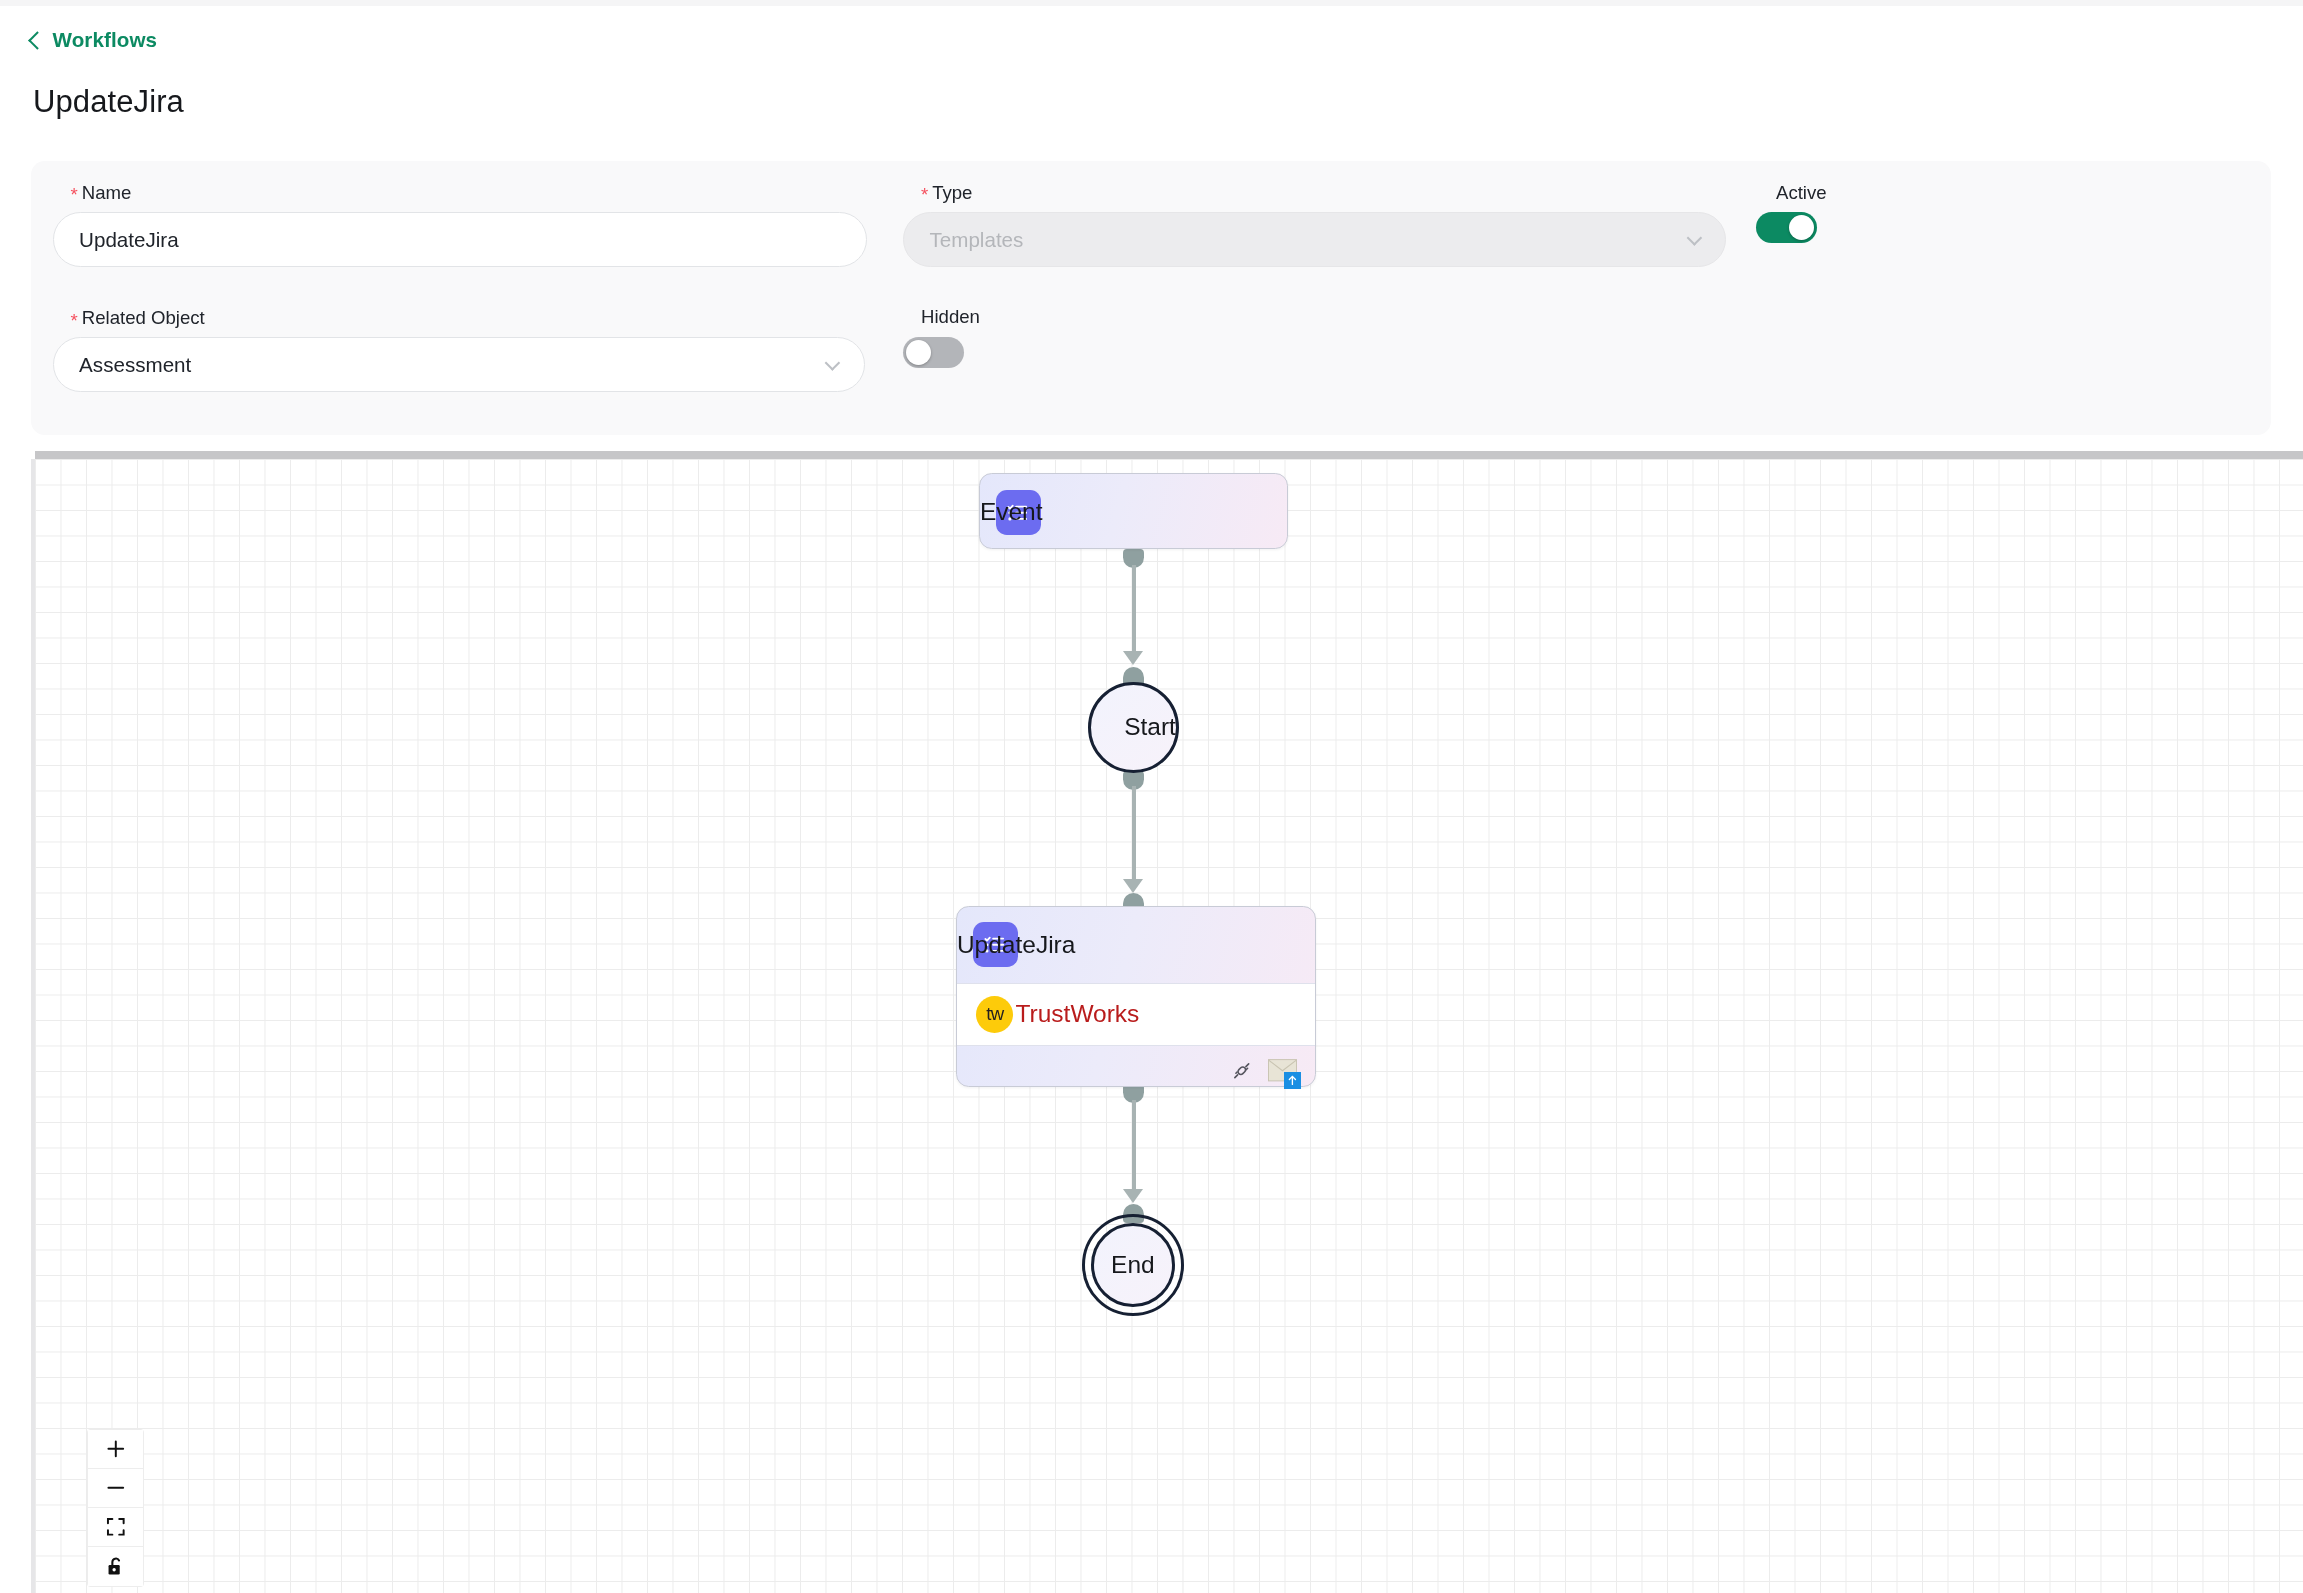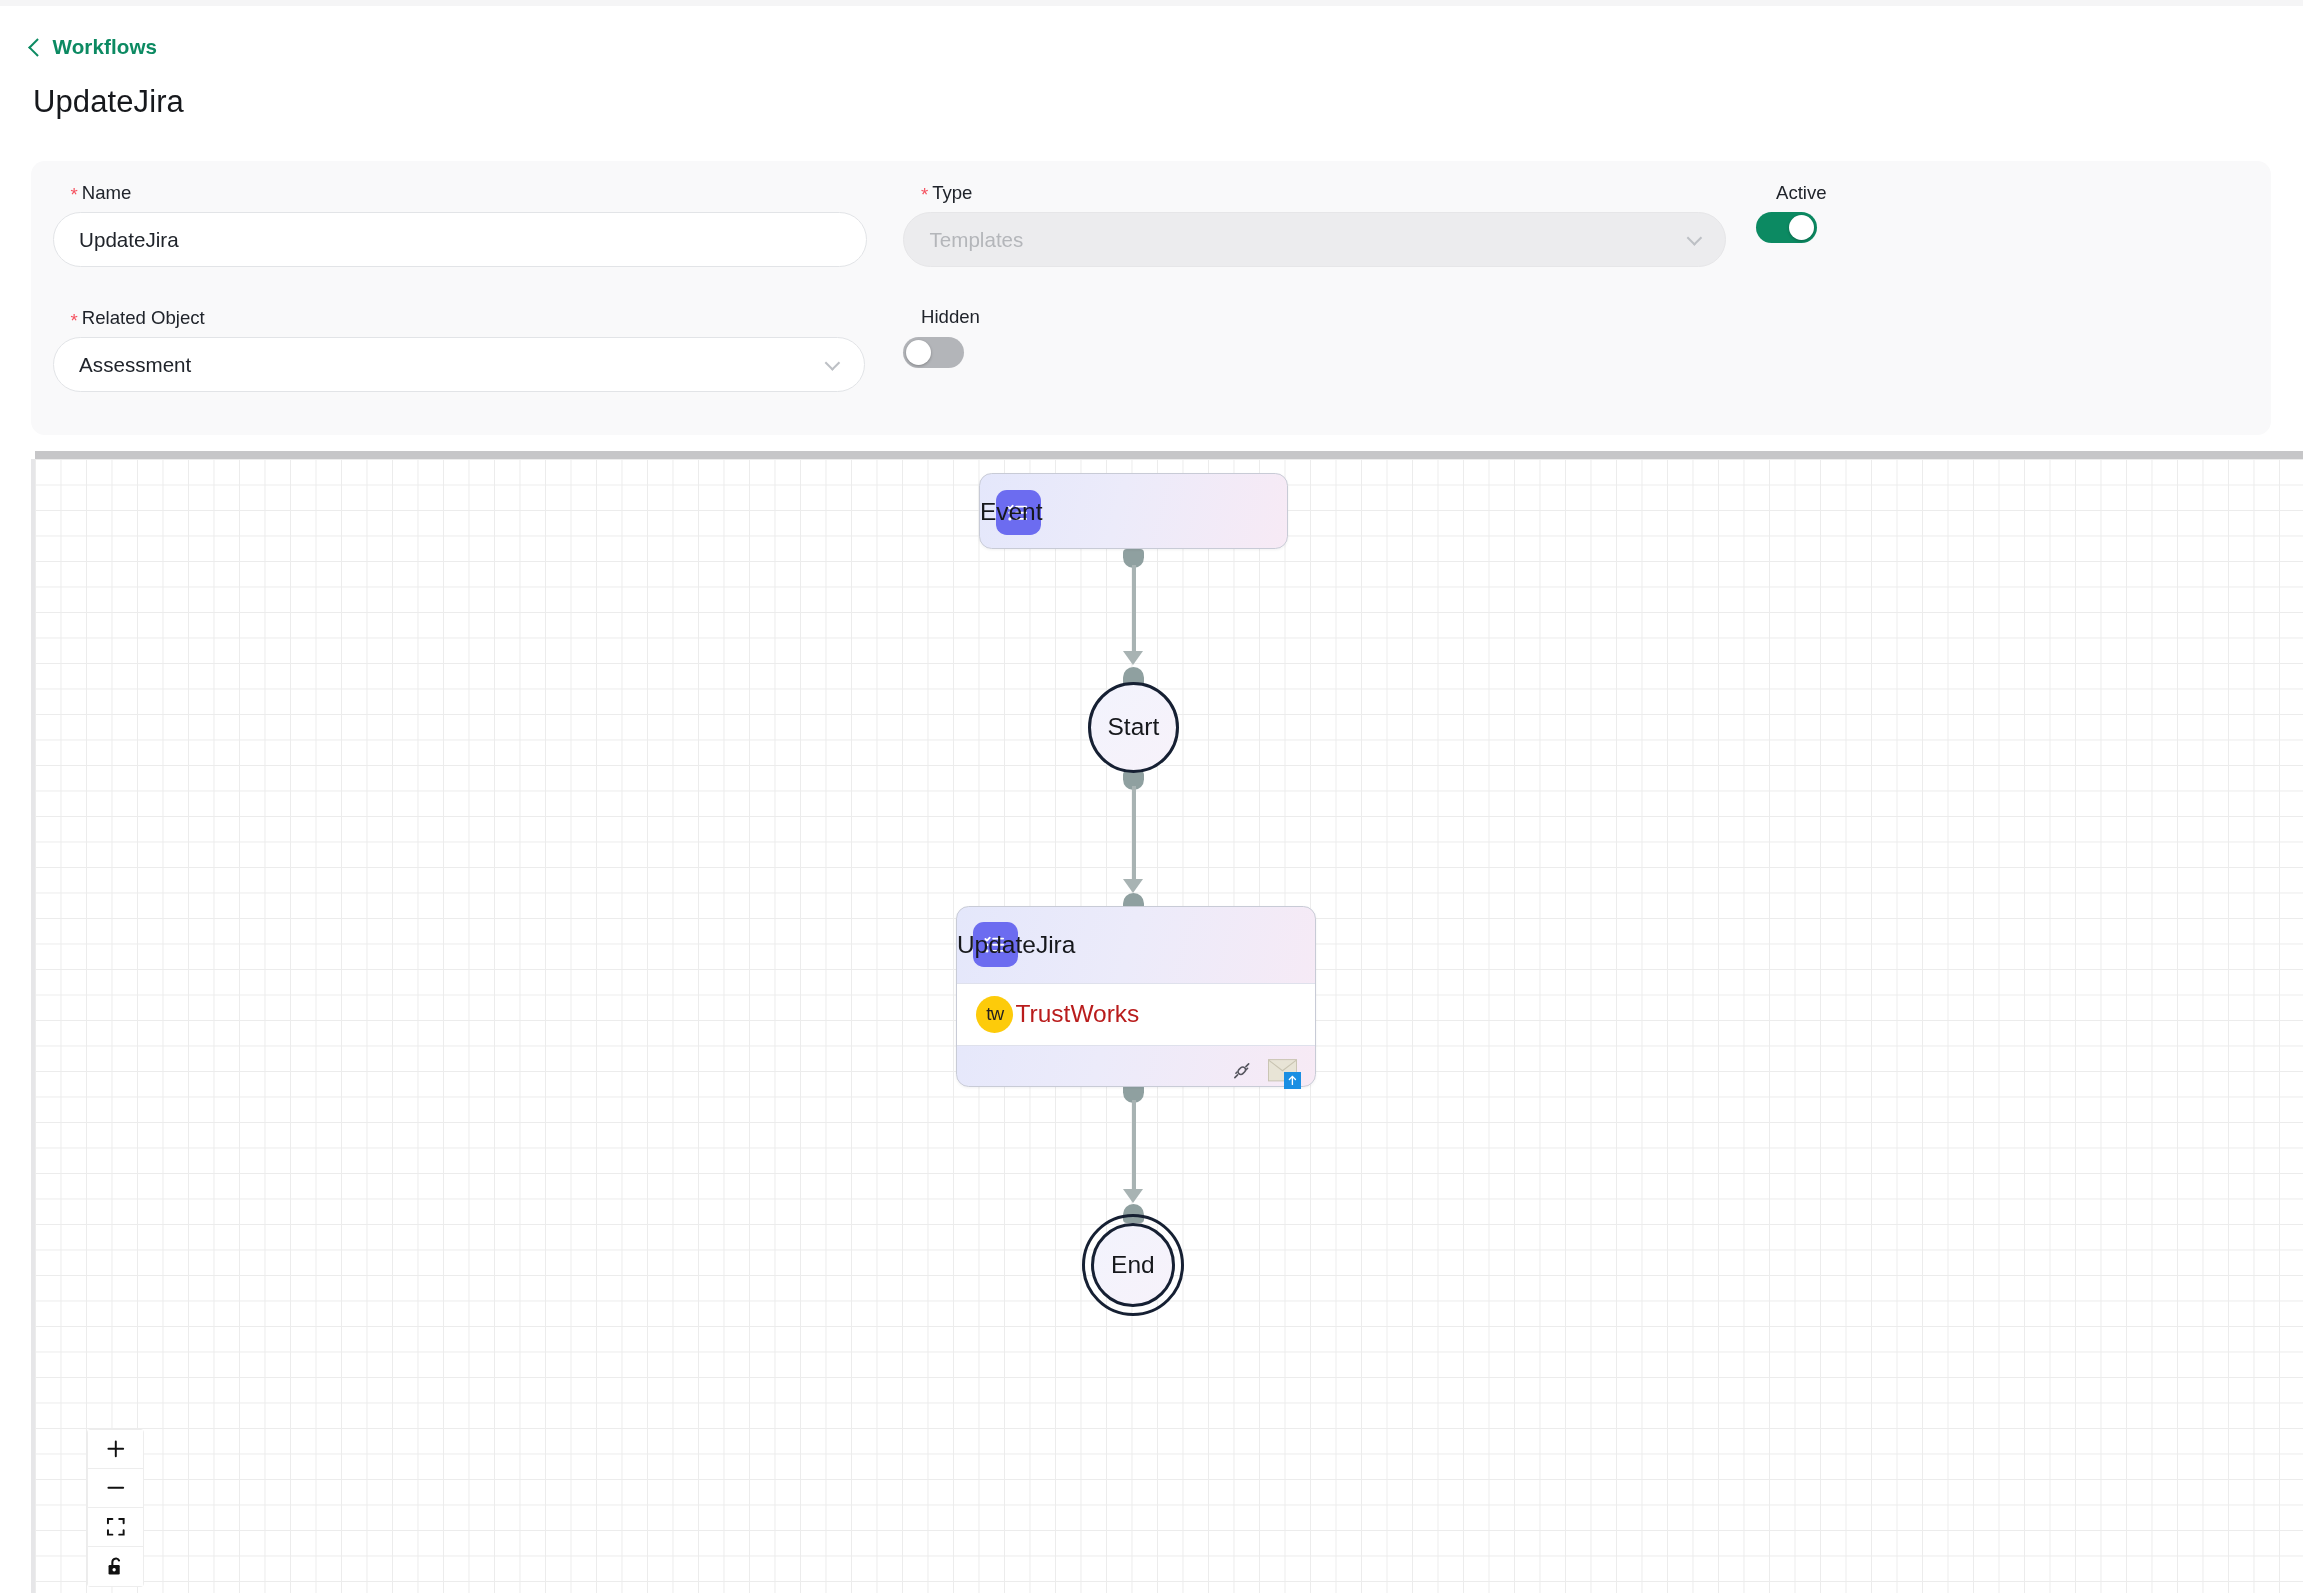"Workflows" #breadcrumb { top: 35px -> 28px }
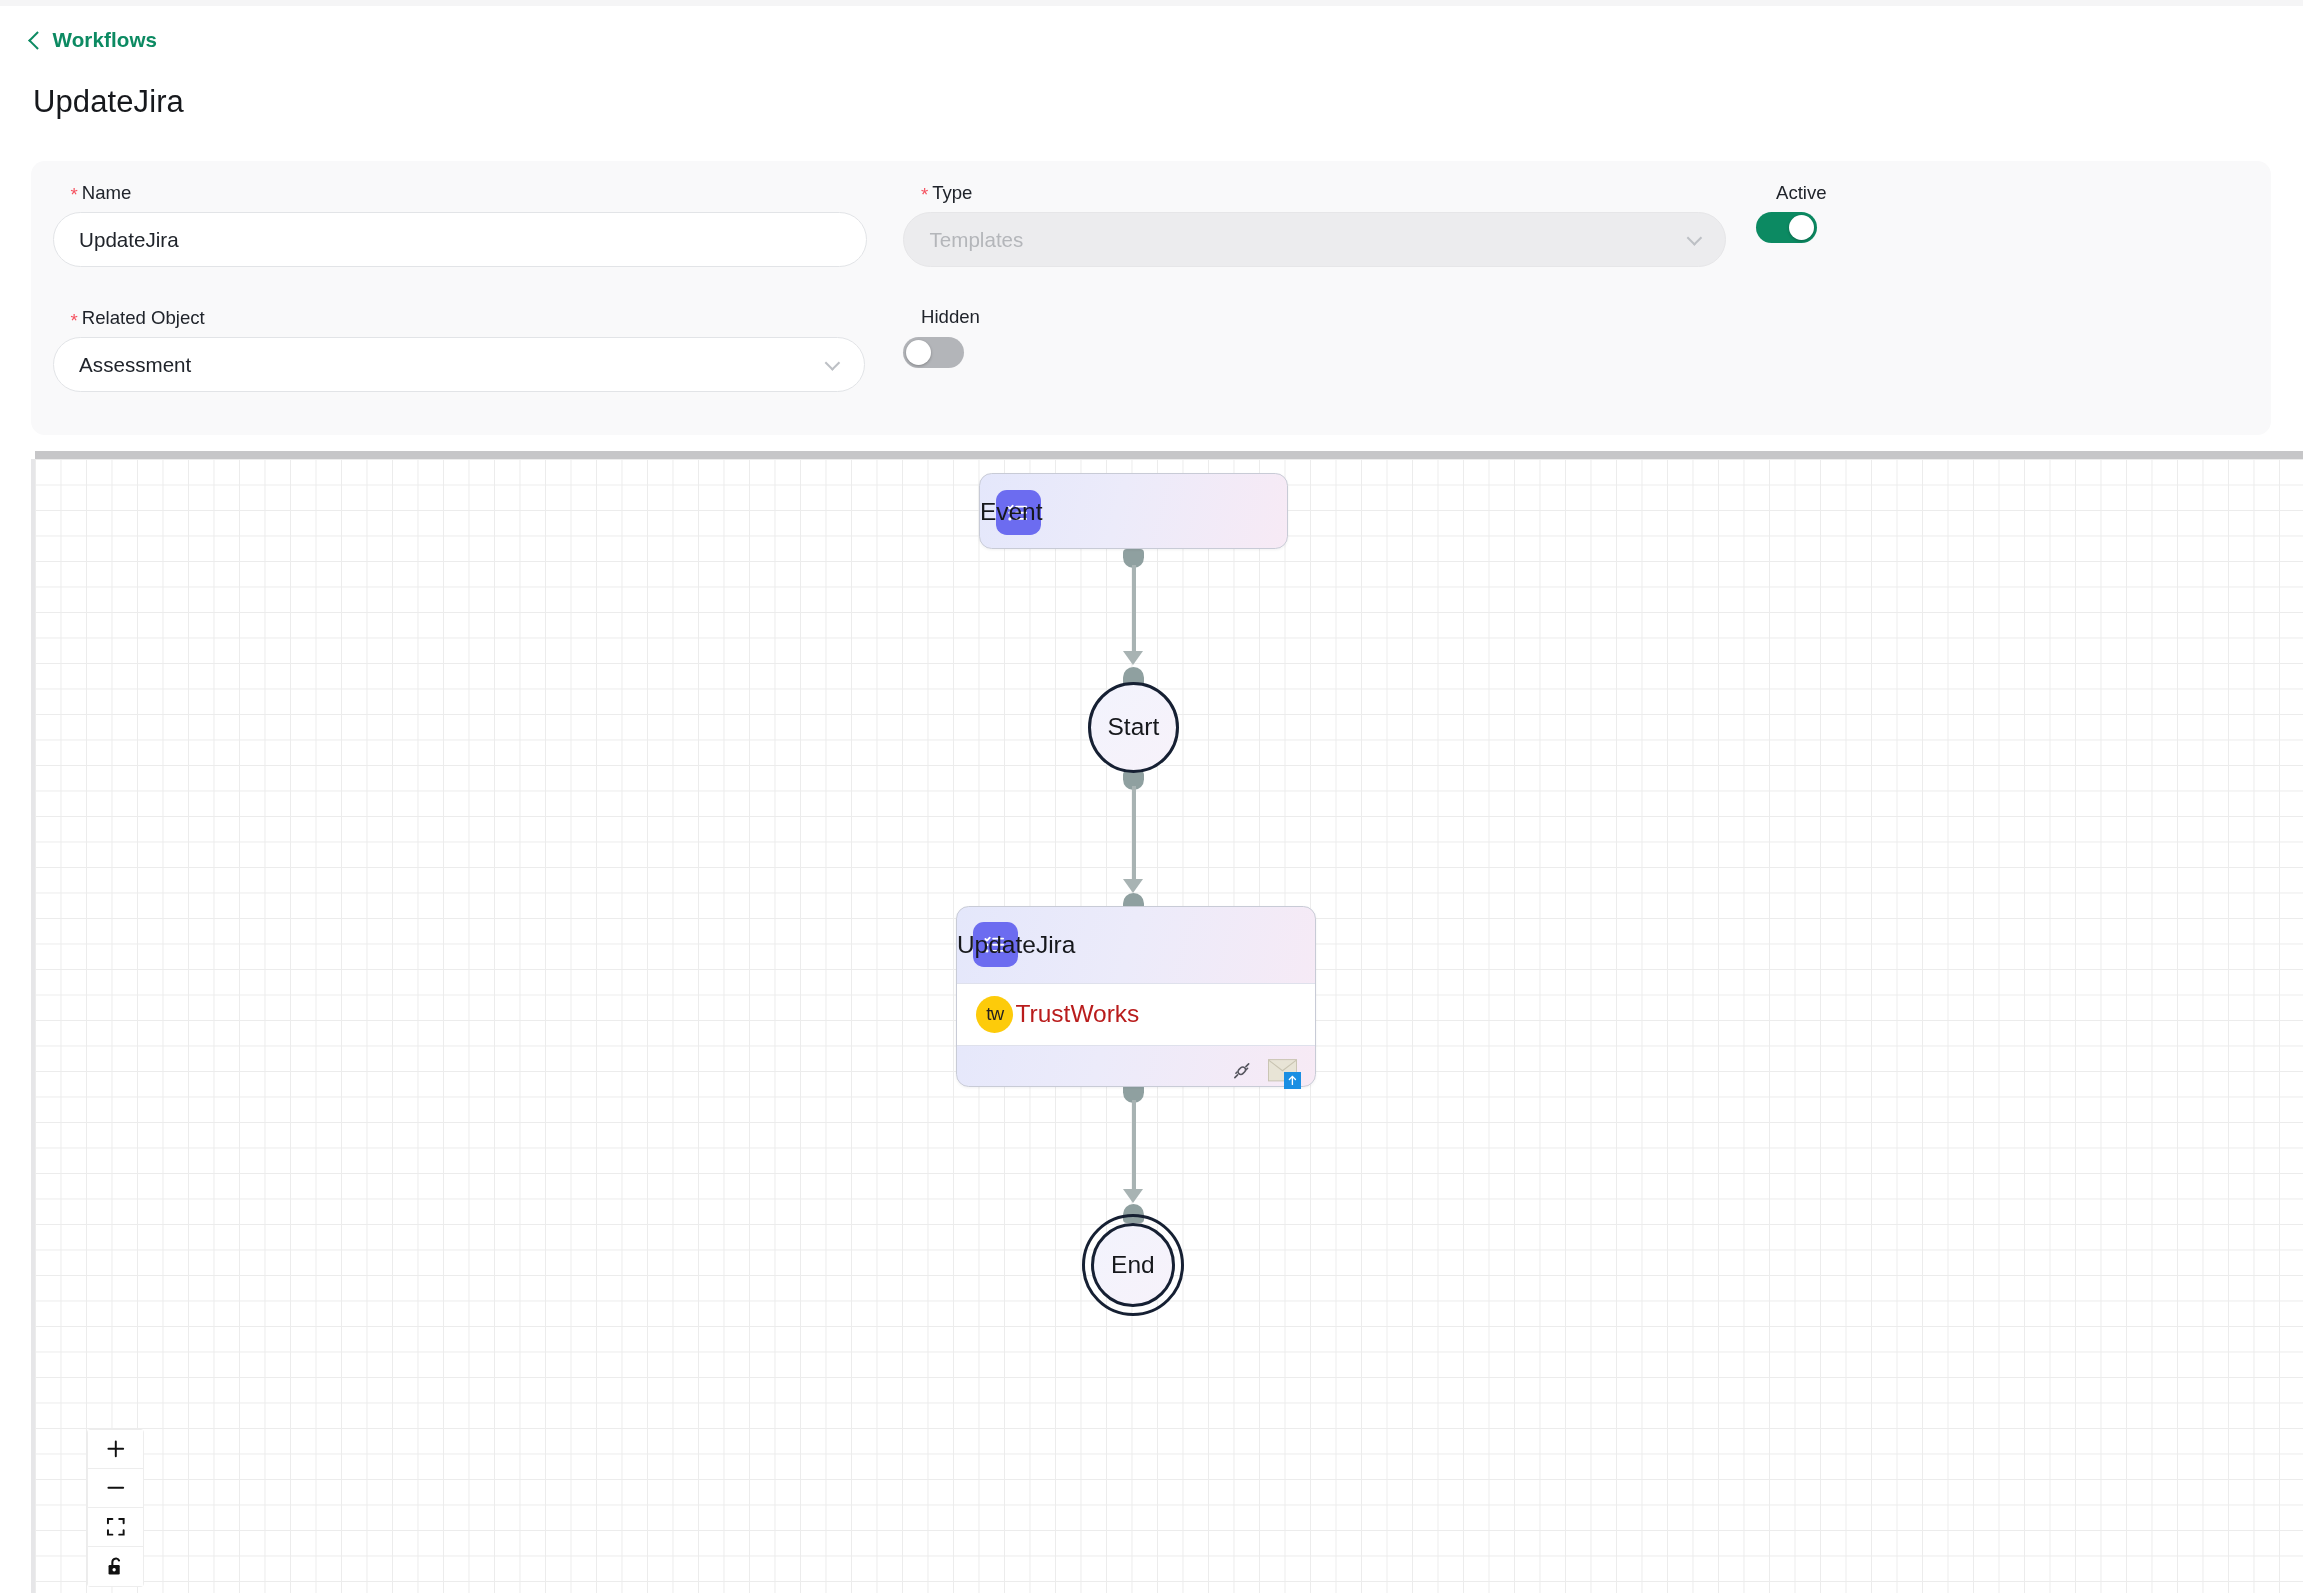"Start" div.node-circle { justify-content: none -> flex-end }
